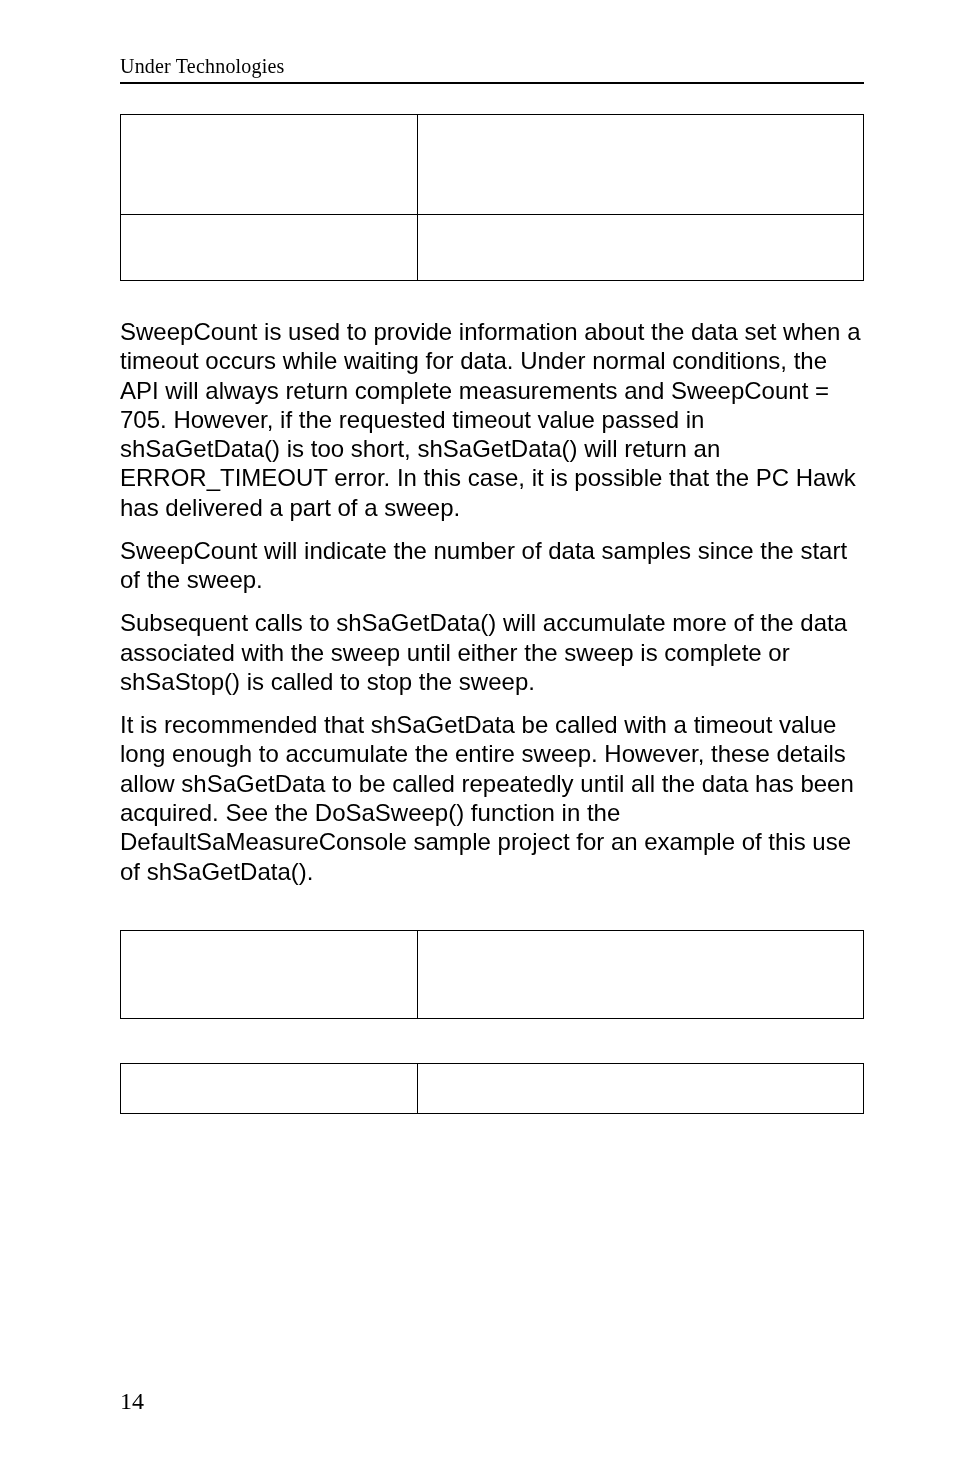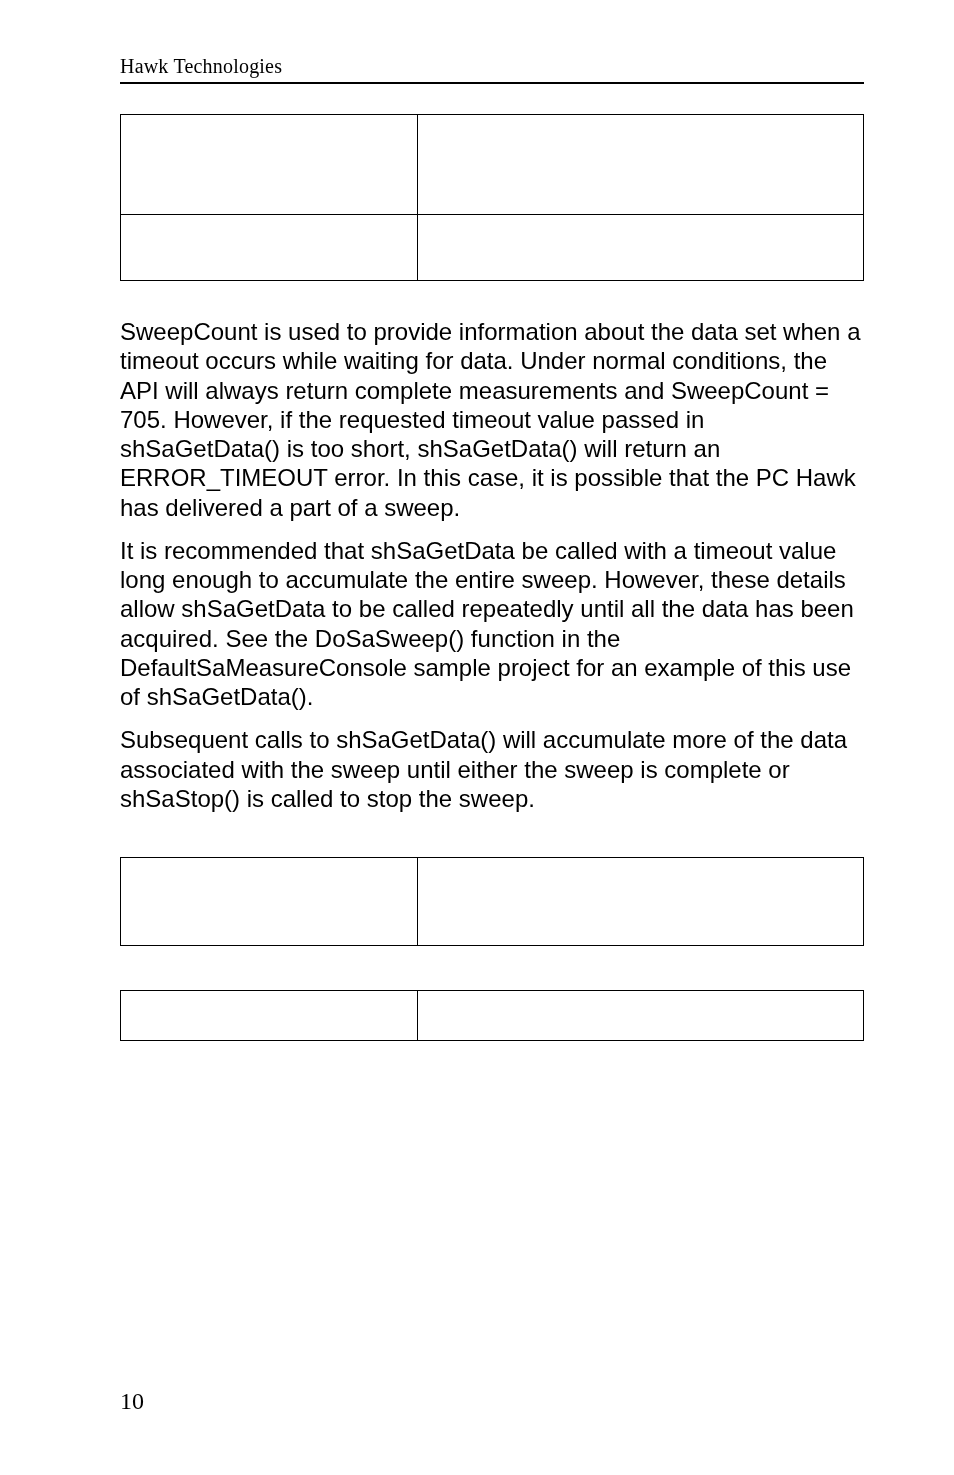"Hawk Technologies" div.running-head { text: Hawk -> Under }
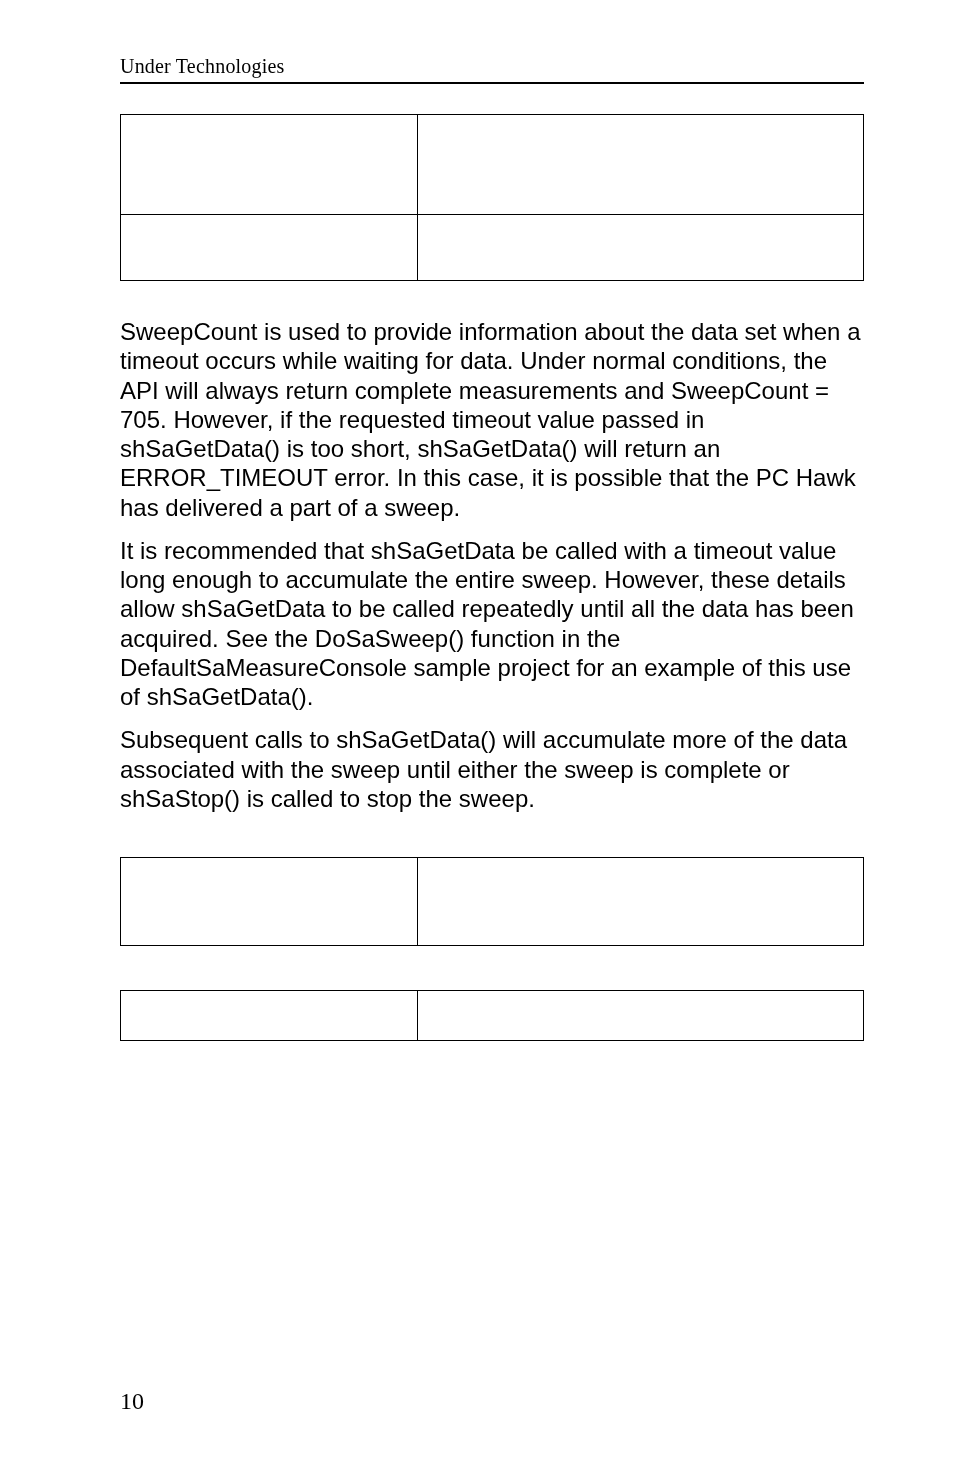"SweepCount will indicate the number" p { html: none -> <p>SweepCount will indicate the number of data samples since the start of the sweep.</p> }
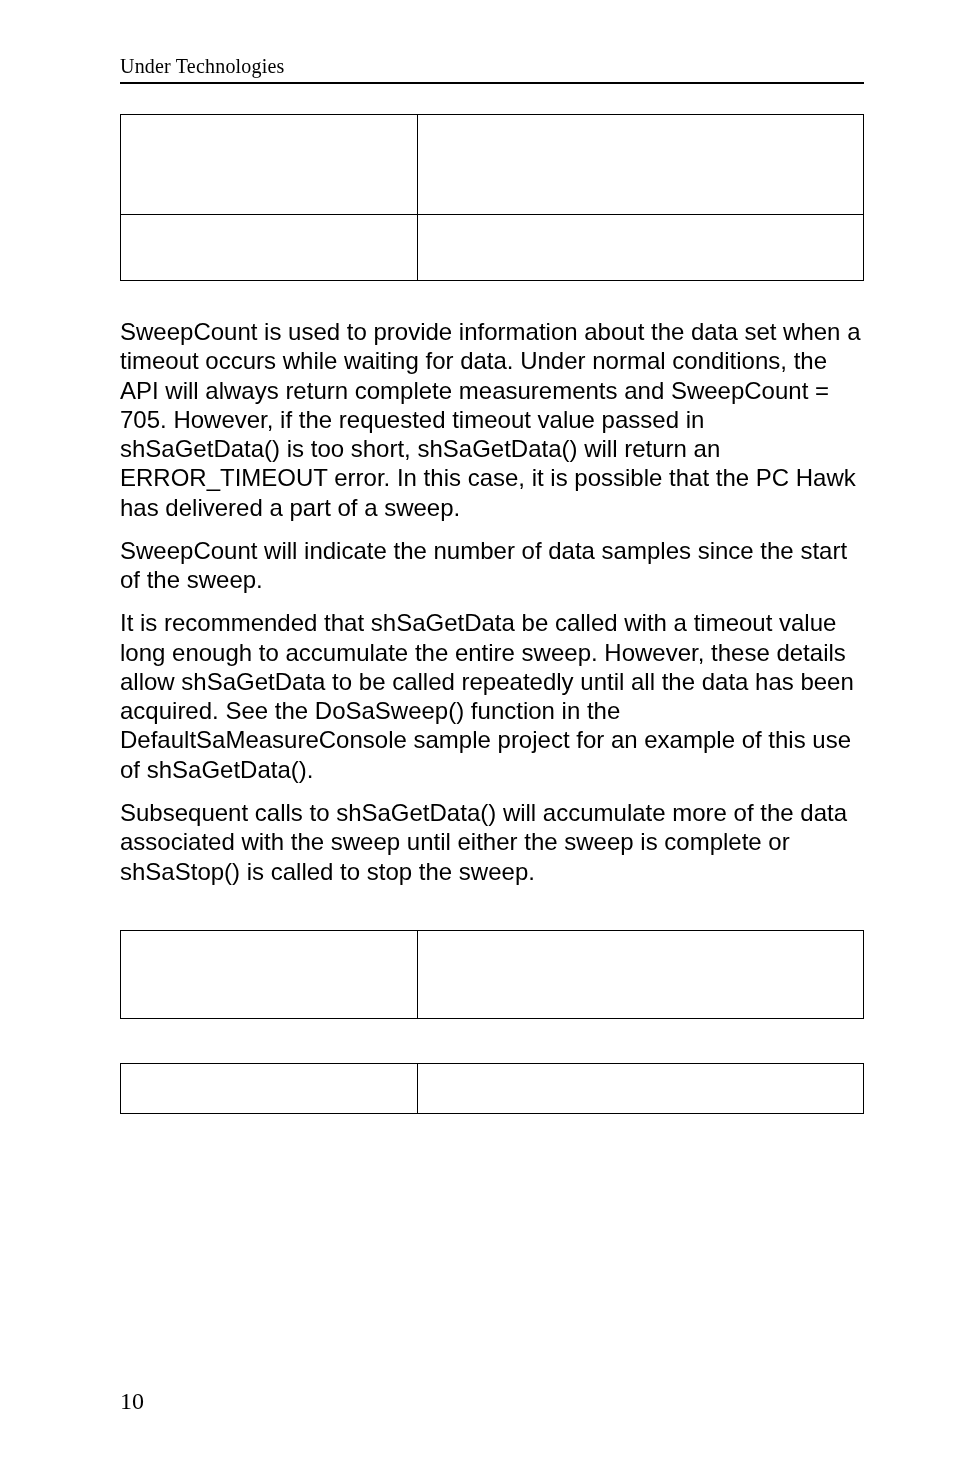"It is recommended that shSaGetData" p { order: before "Subsequent calls to shSaGetData() will" -> after "Subsequent calls to shSaGetData() will" }
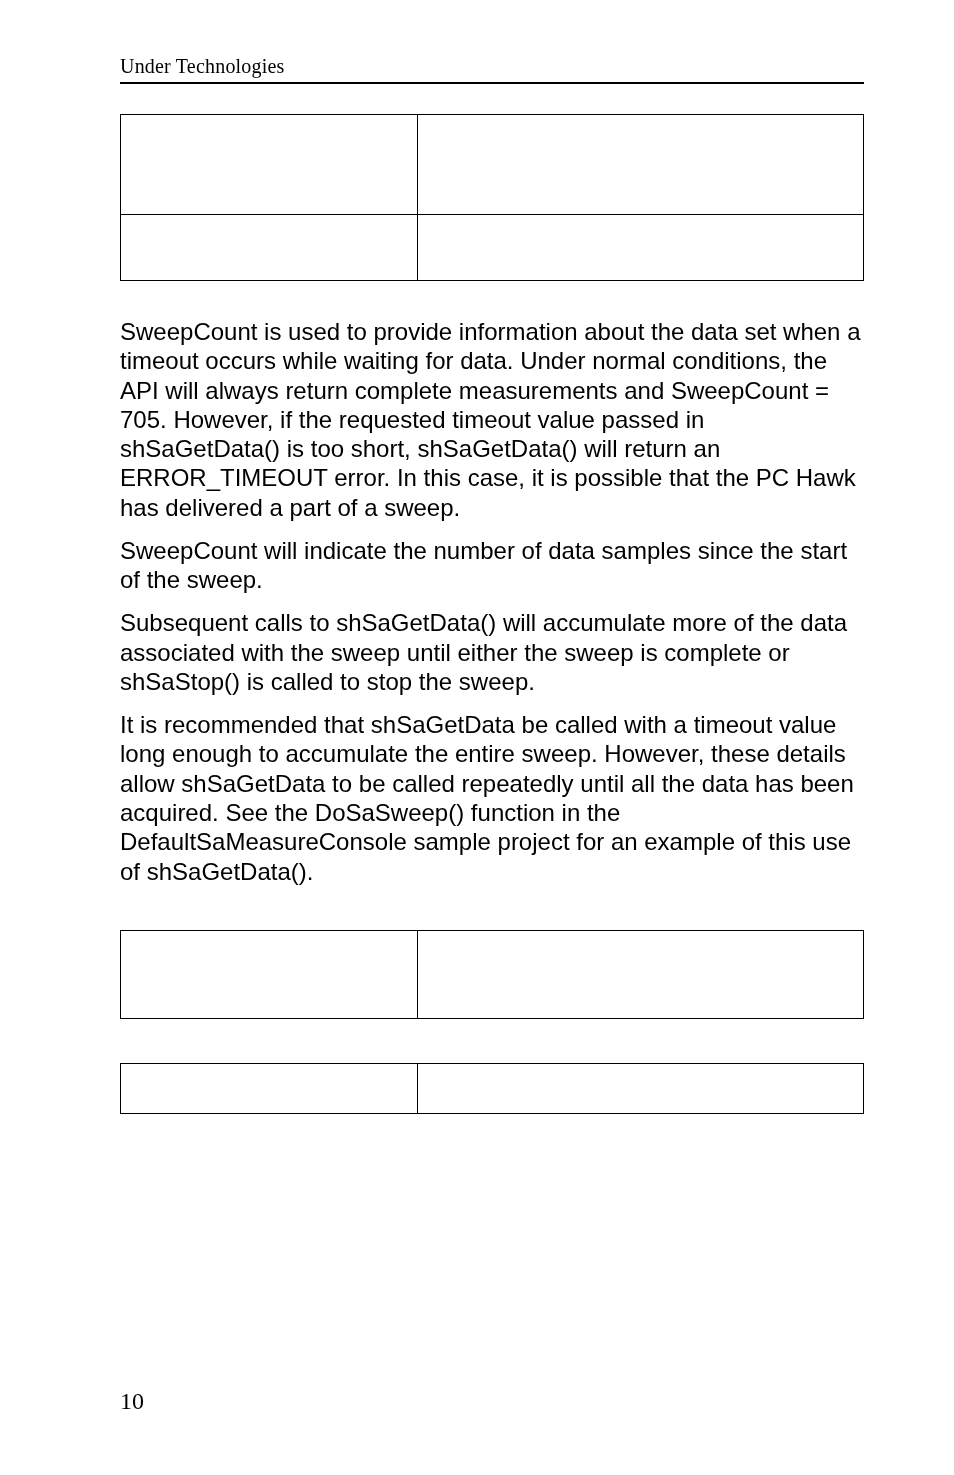"10" div.pagenum { text: 10 -> 14 }
